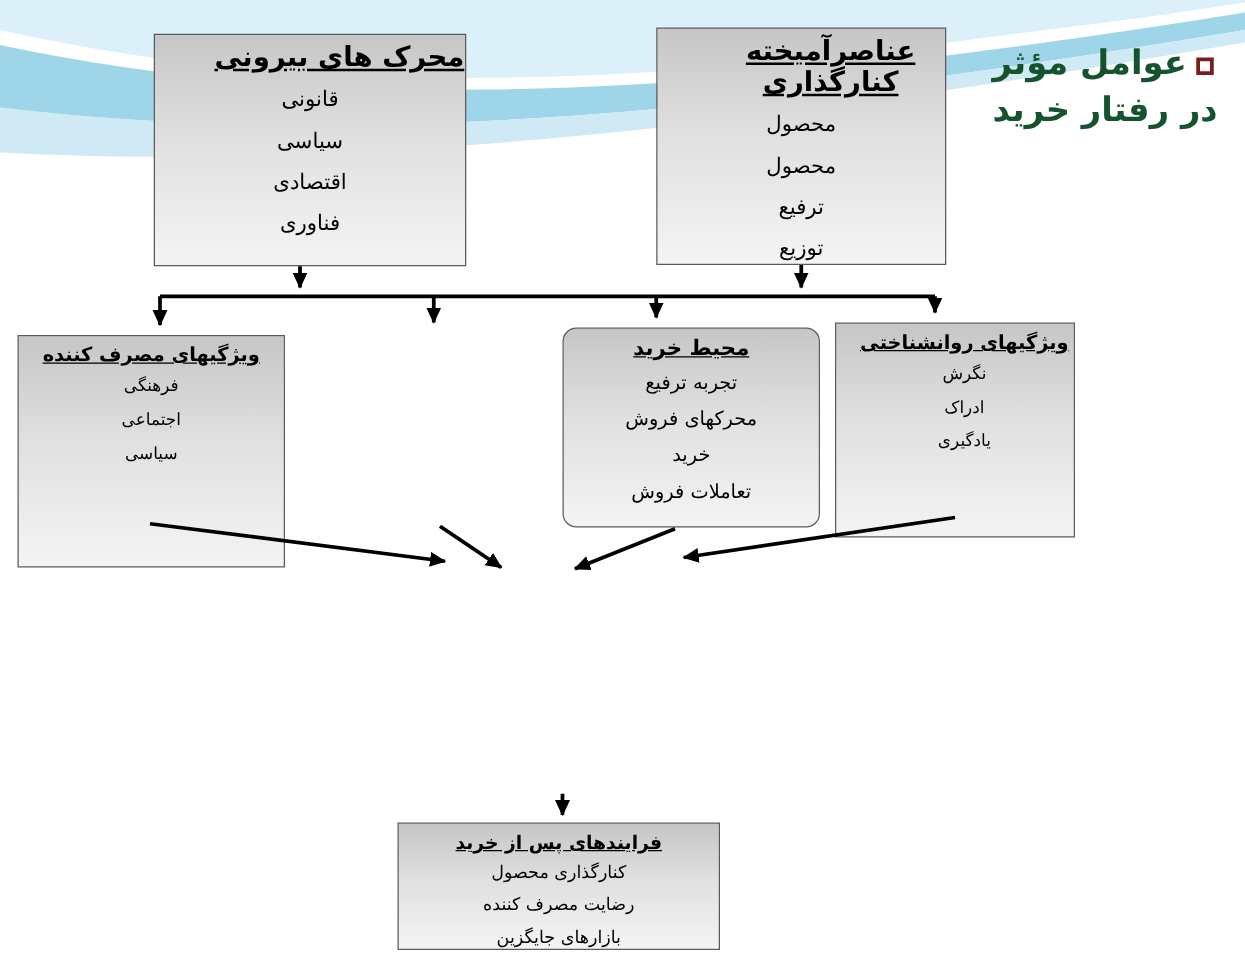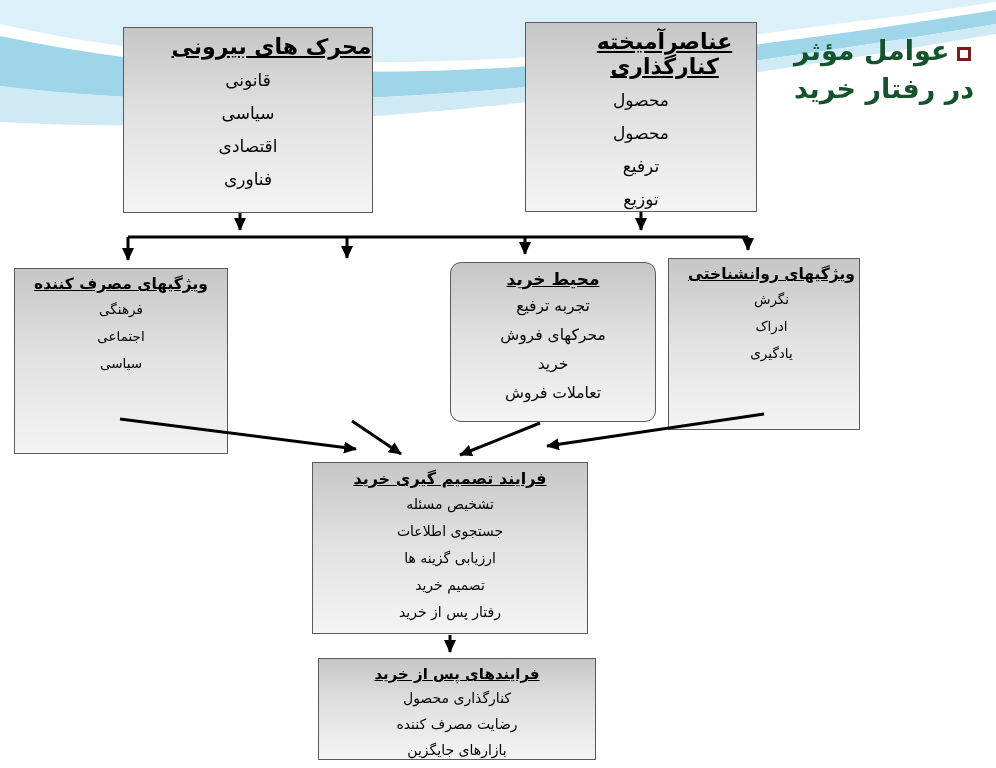"فرایند تصمیم گیری خرید" div.box { html: <div> <div>فرایند تصمیم گیری خرید</div> <div>تشخیص مسئله</div> <div>جستجوی اطلاعات</div> <div>ارزیابی گزینه ها</div> <div>تصمیم خرید</div> <div>رفتار پس از خرید</div> </div> -> none }
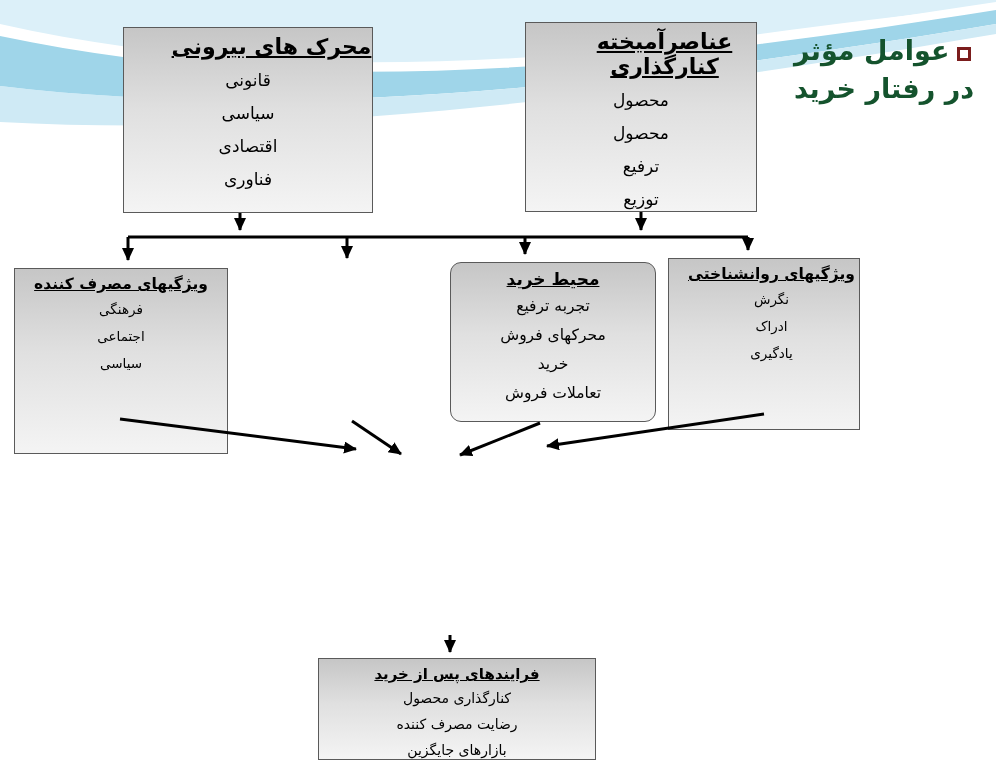"فرایندهای پس از خرید" div.box { width: 278px -> 258px }
